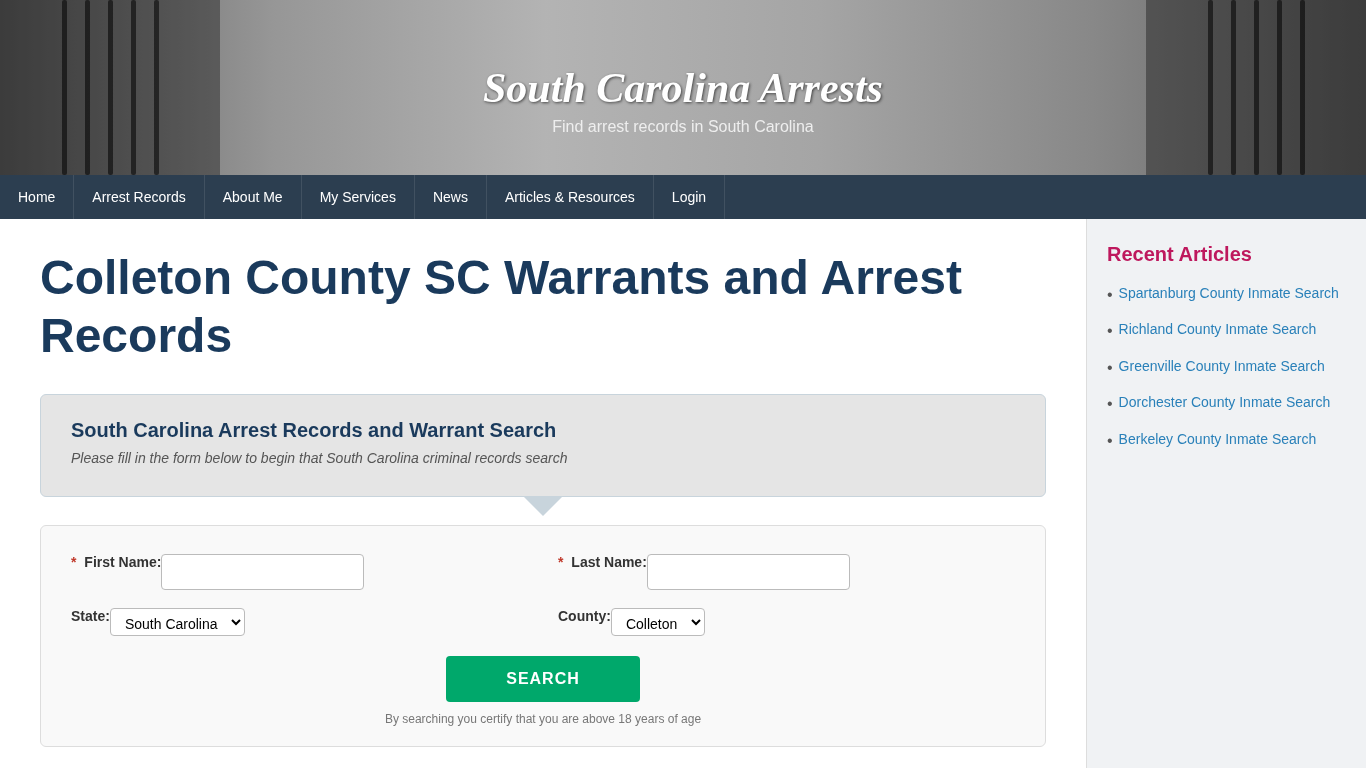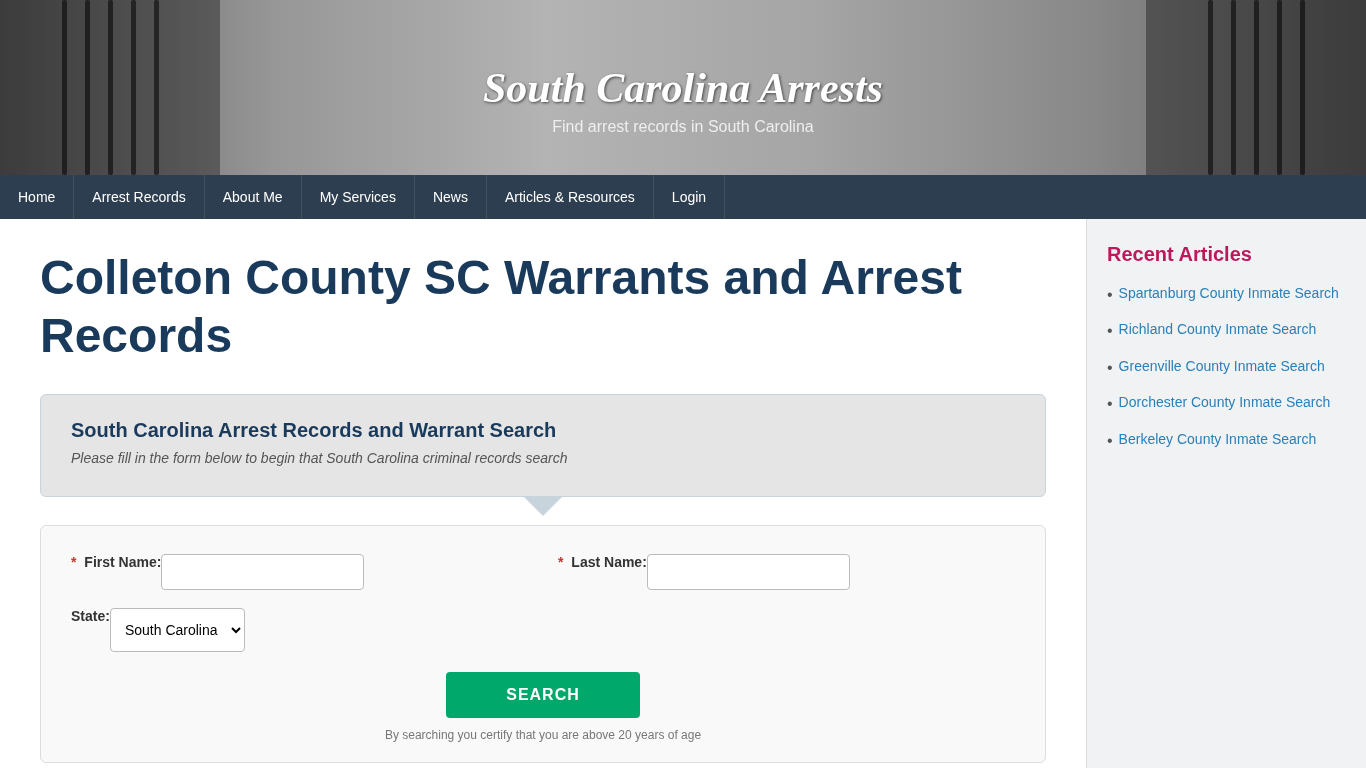"South Carolina" .form-select { height: 44px -> 28px }
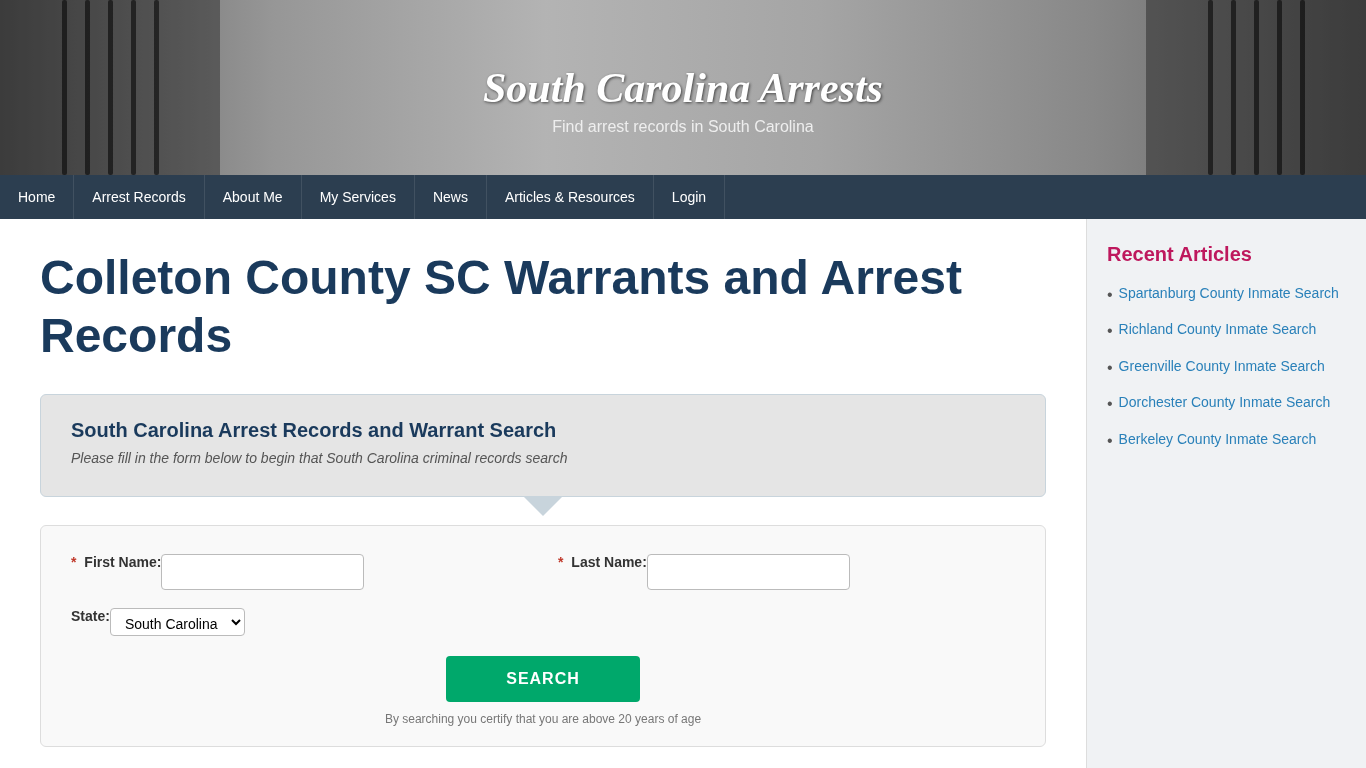"County:" div.form-group { html: none -> <div> <label>County:</label> <select> <option>Colleton</option> </select> </div> }
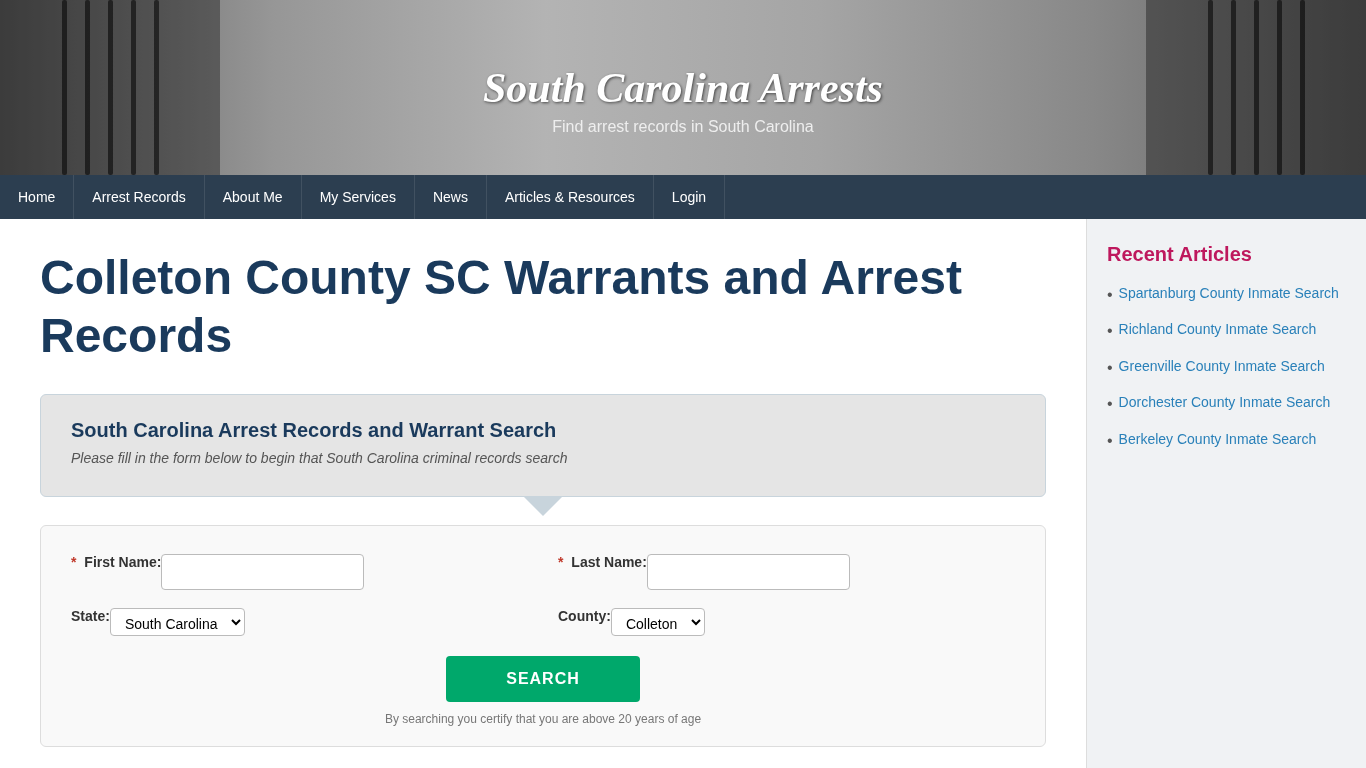"By searching you certify that" div.form-note { text: 20 -> 18 }
